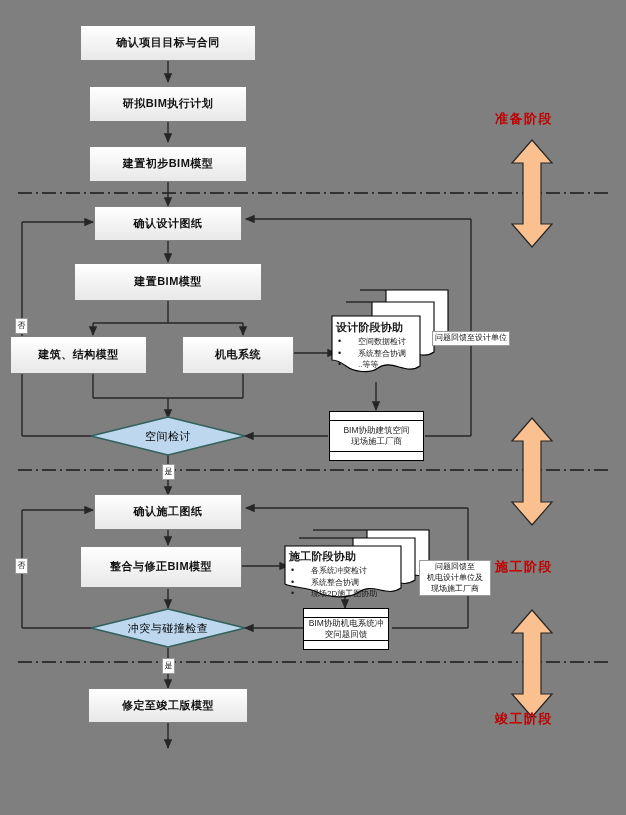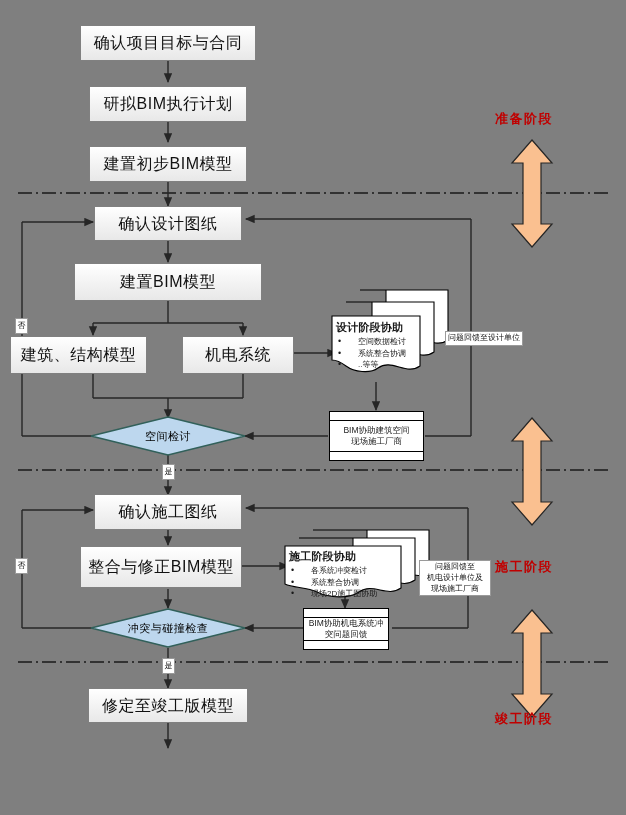"确认项目目标与合同" .box { font-size: 16px -> 11px; font-weight: none -> bold }
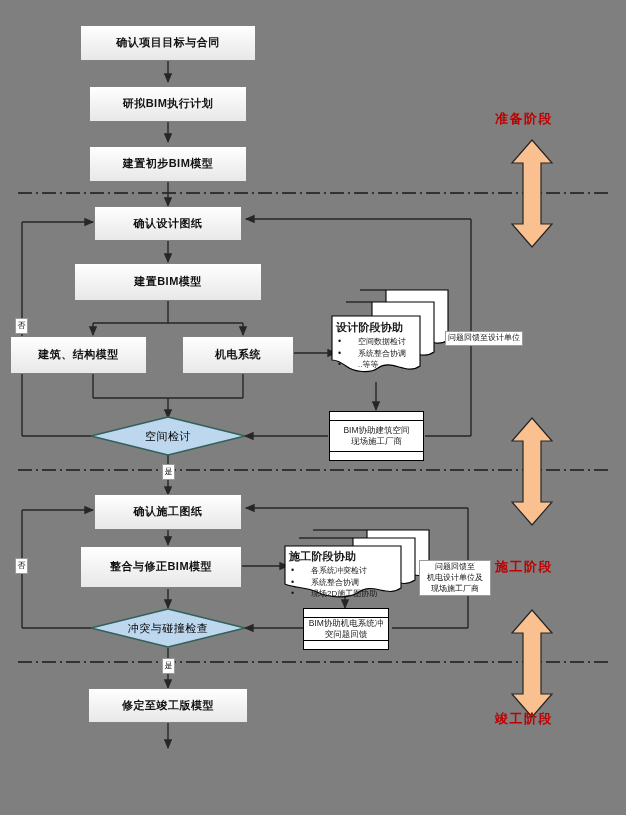"问题回馈至设计单位" div.callout { left: 445px -> 432px }
